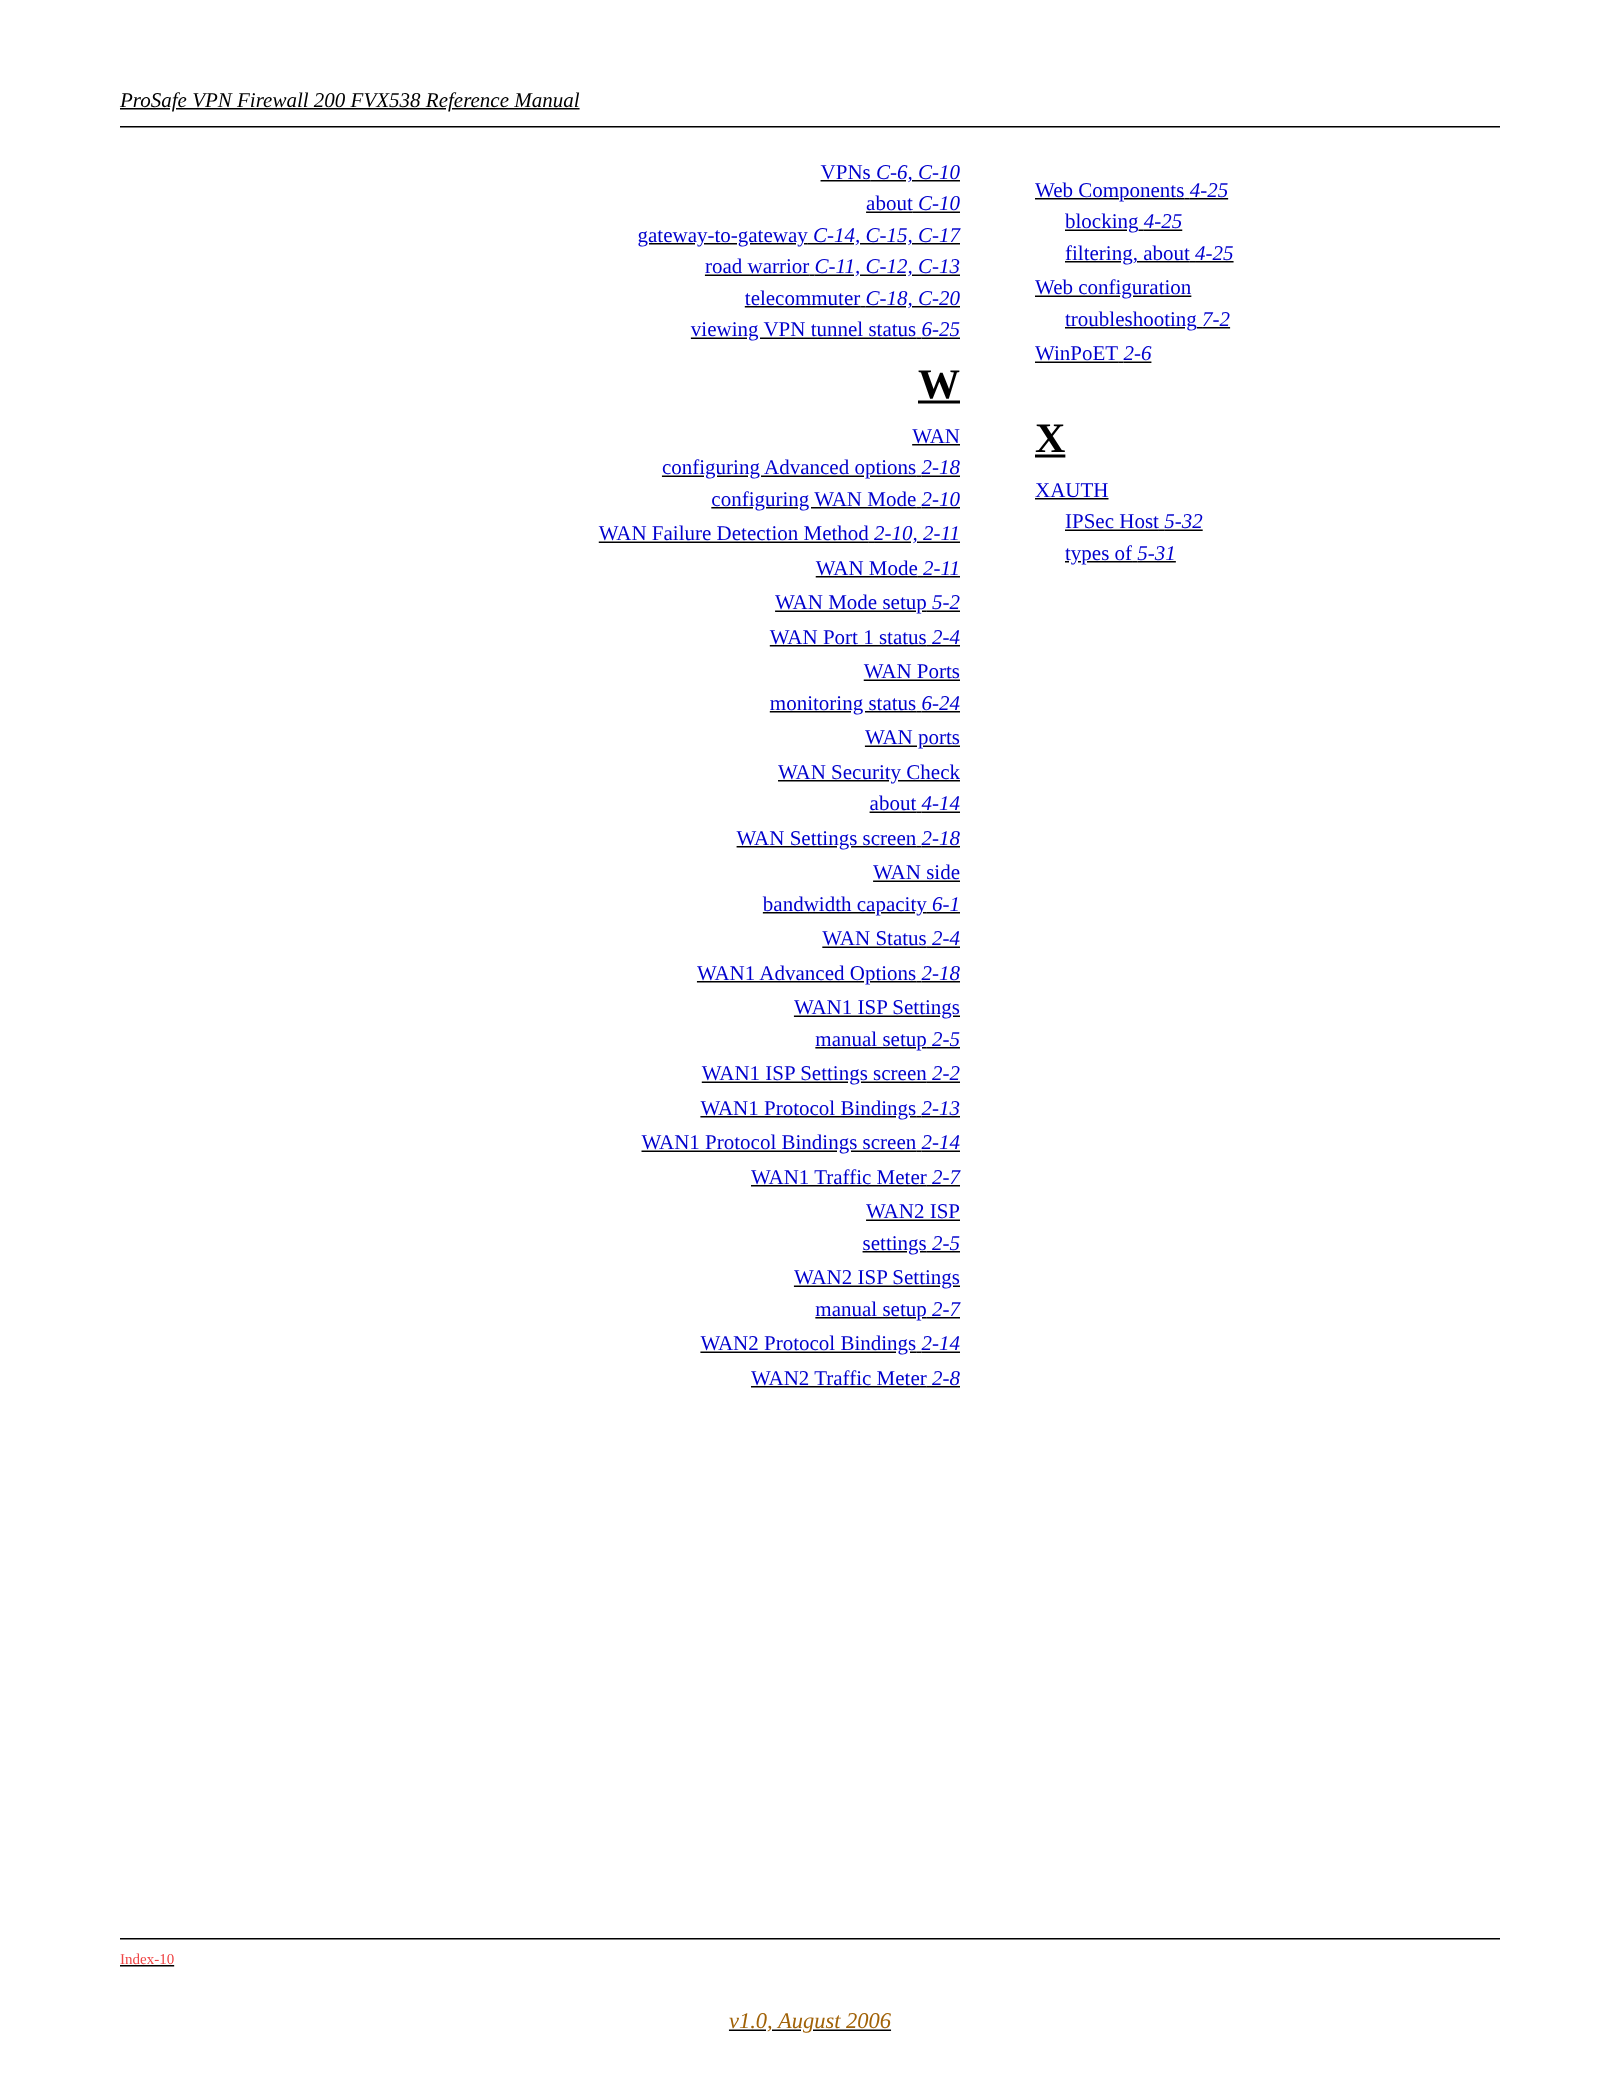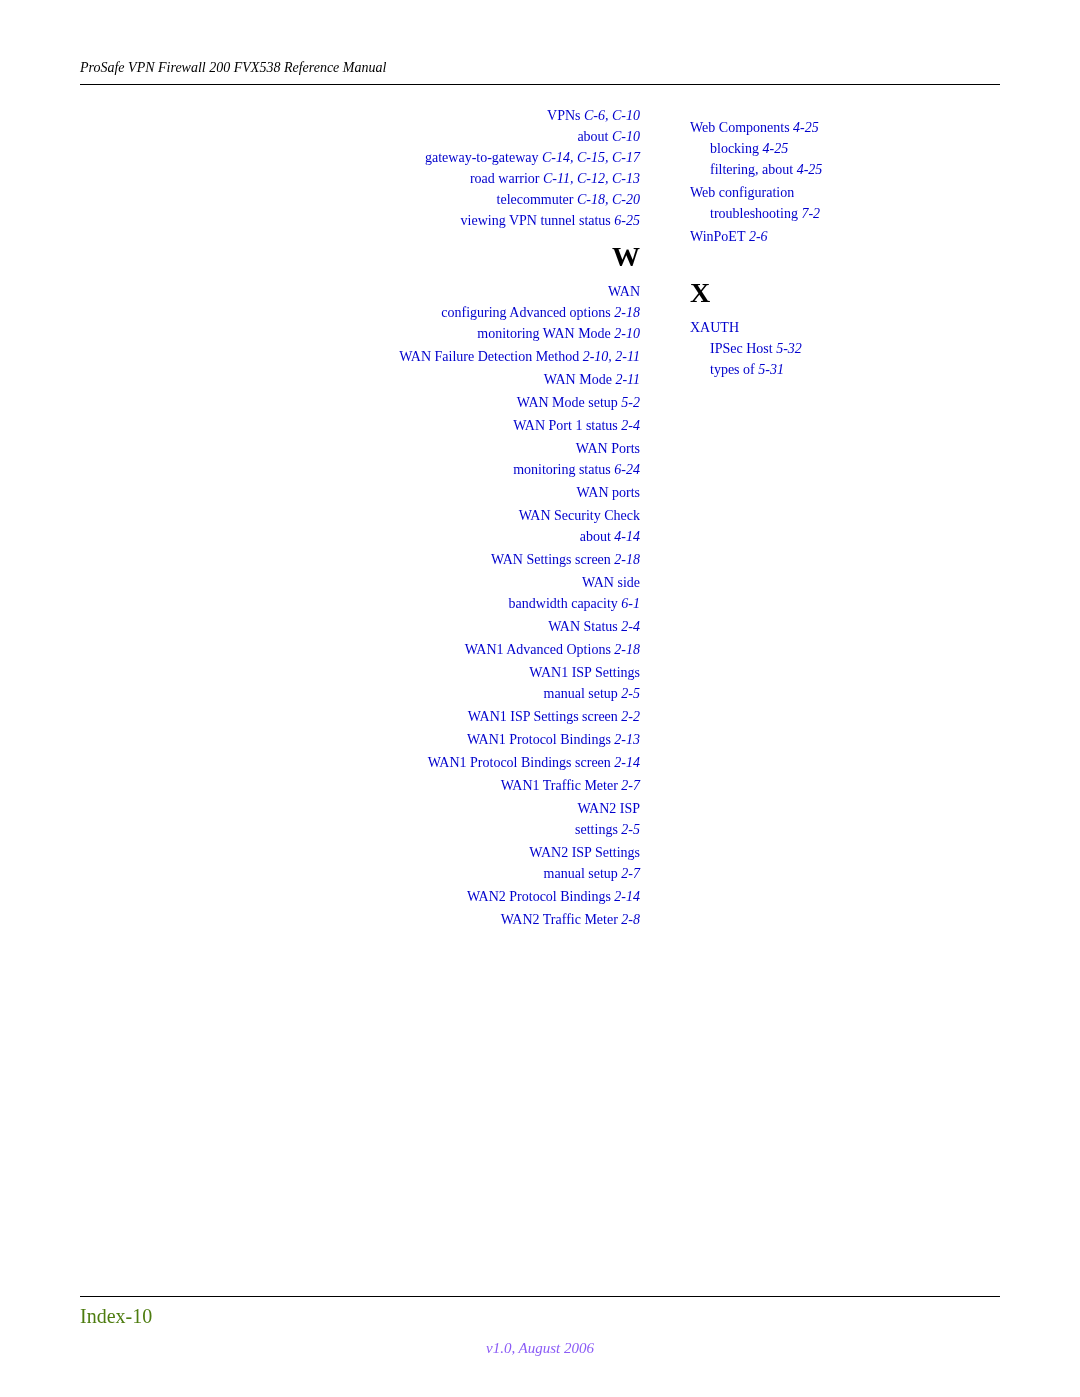"ProSafe VPN Firewall 200 FVX538" .page { text-decoration: none -> underline }
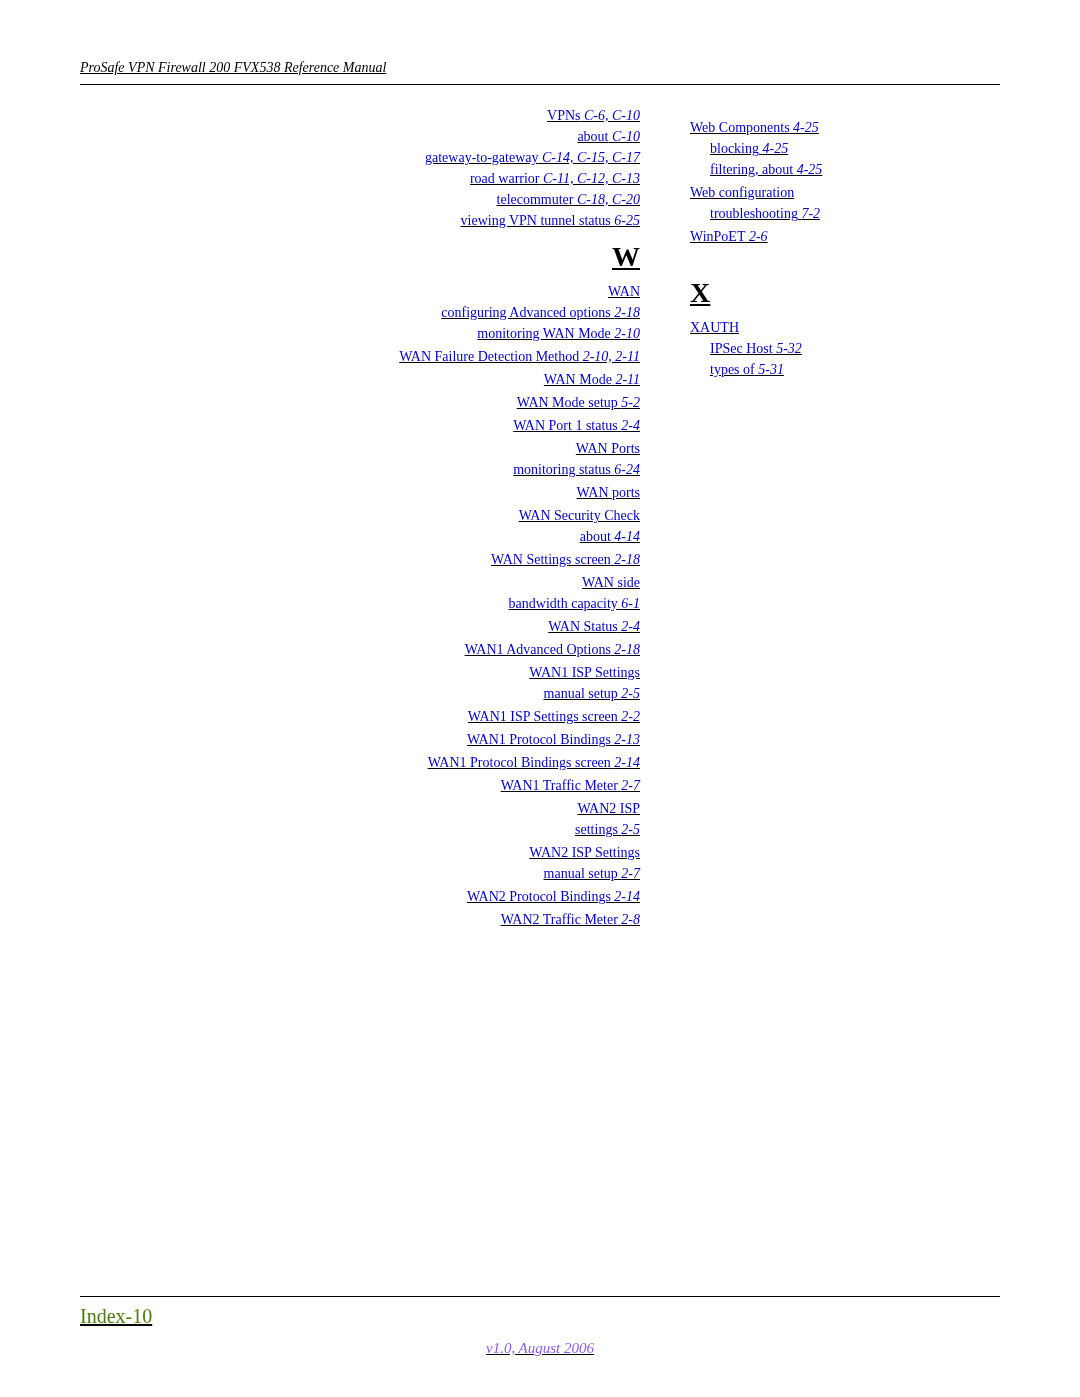"monitoring WAN Mode" span.link { text: monitoring -> configuring }
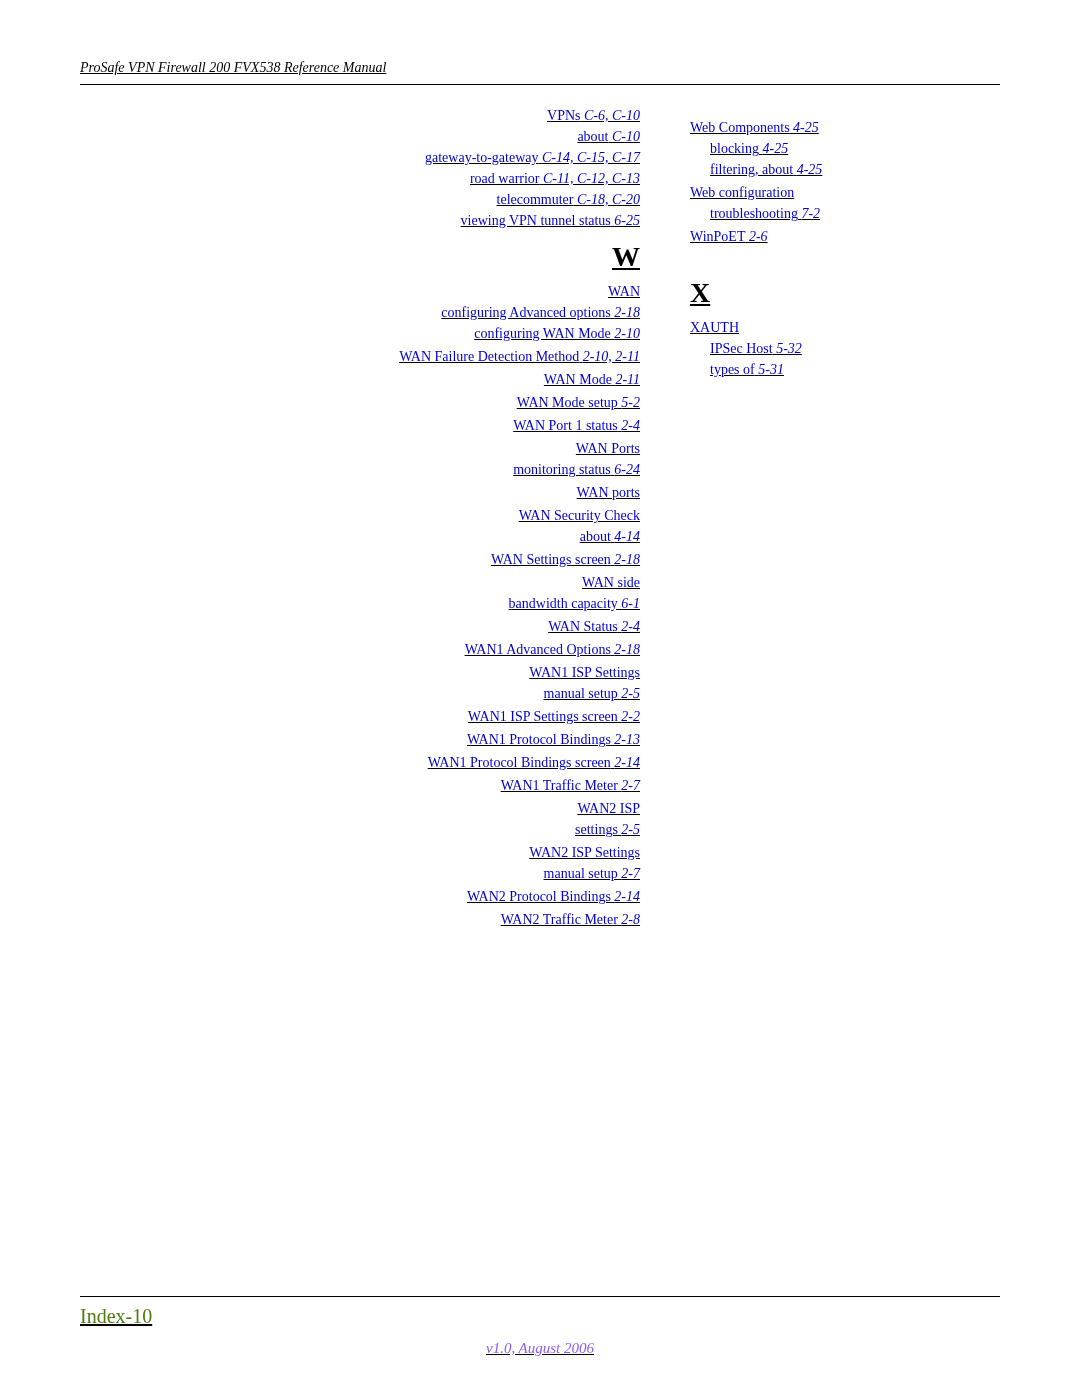"Index-10" .footer-index { color: #4d7c0f -> #ef4444; font-size: 20px -> 10px; margin-bottom: 4px -> 20px }
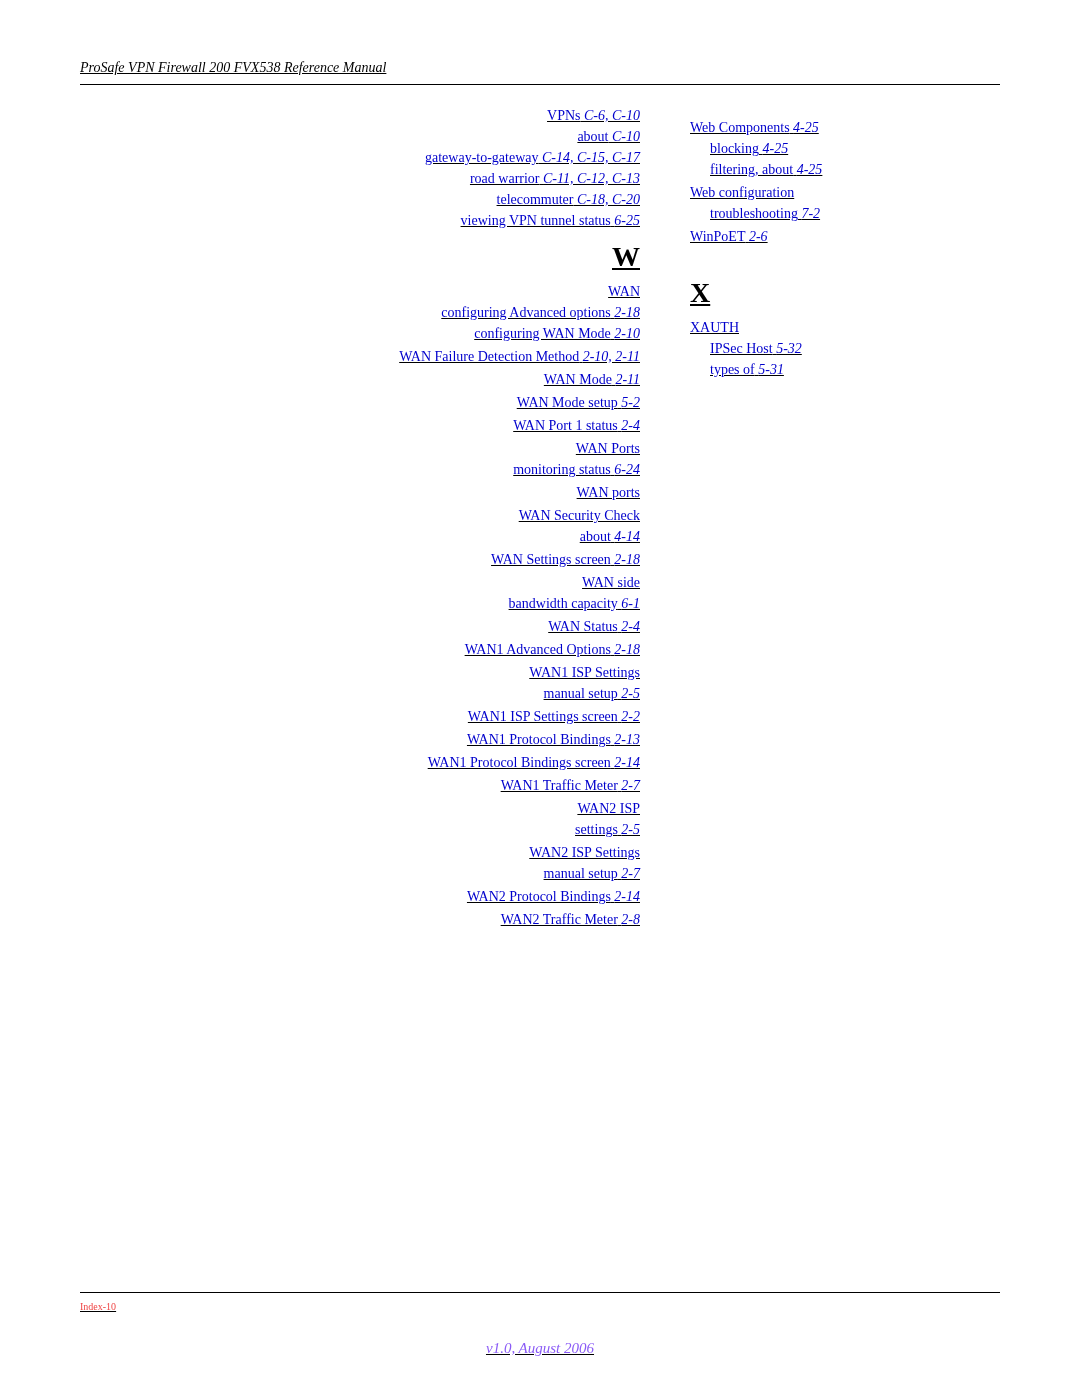"v1.0, August 2006" .footer-version { color: #8b5cf6 -> #a16207 }
